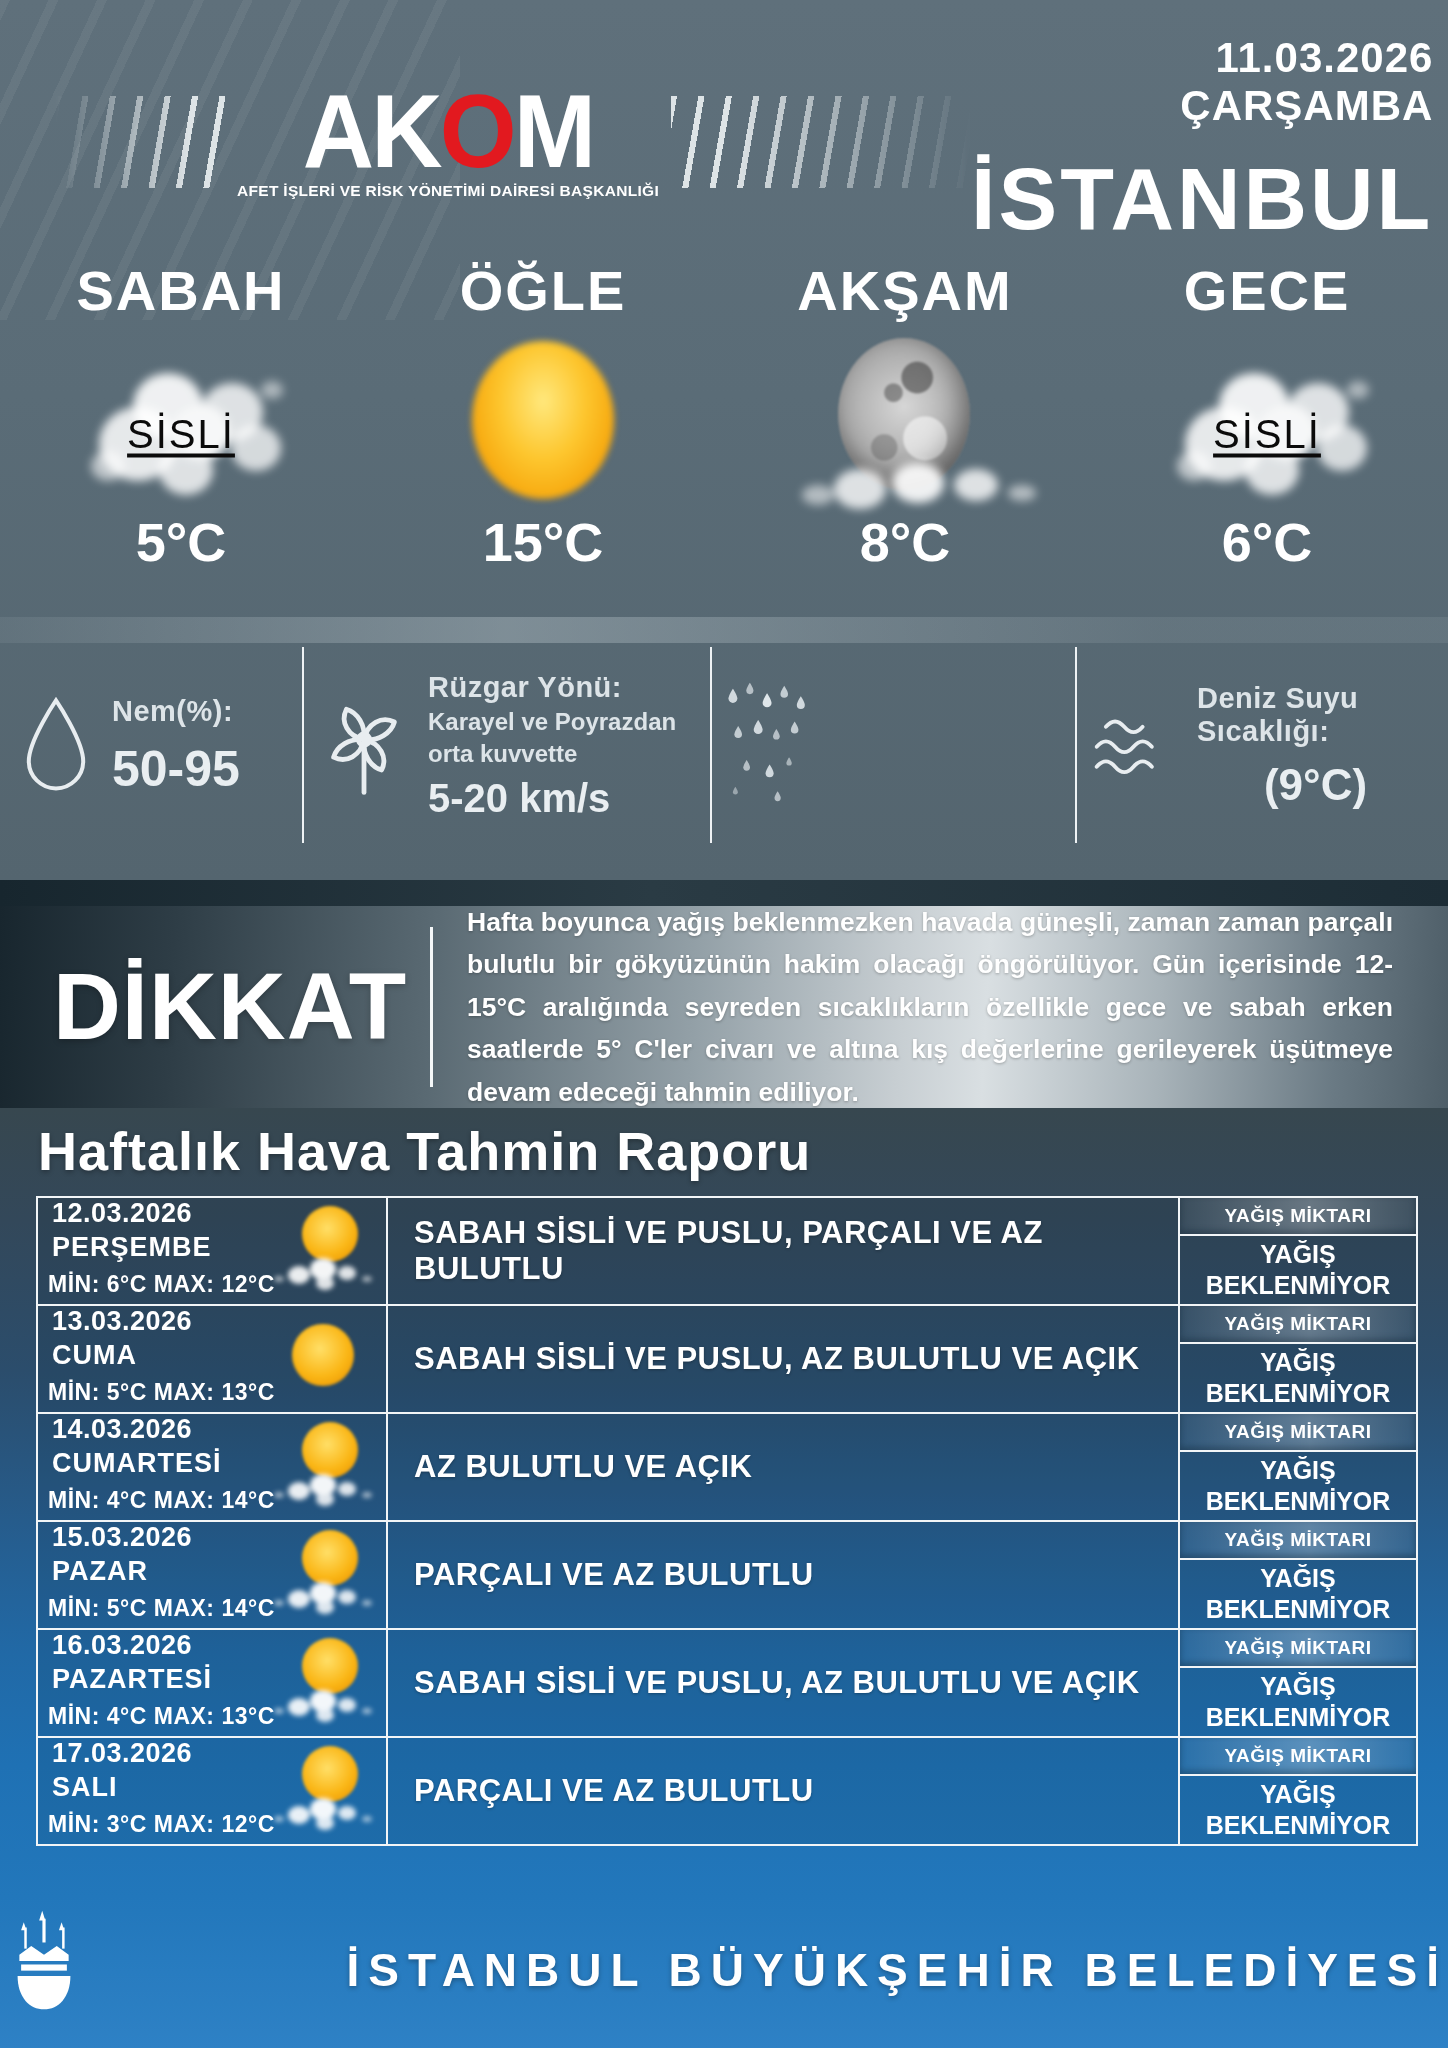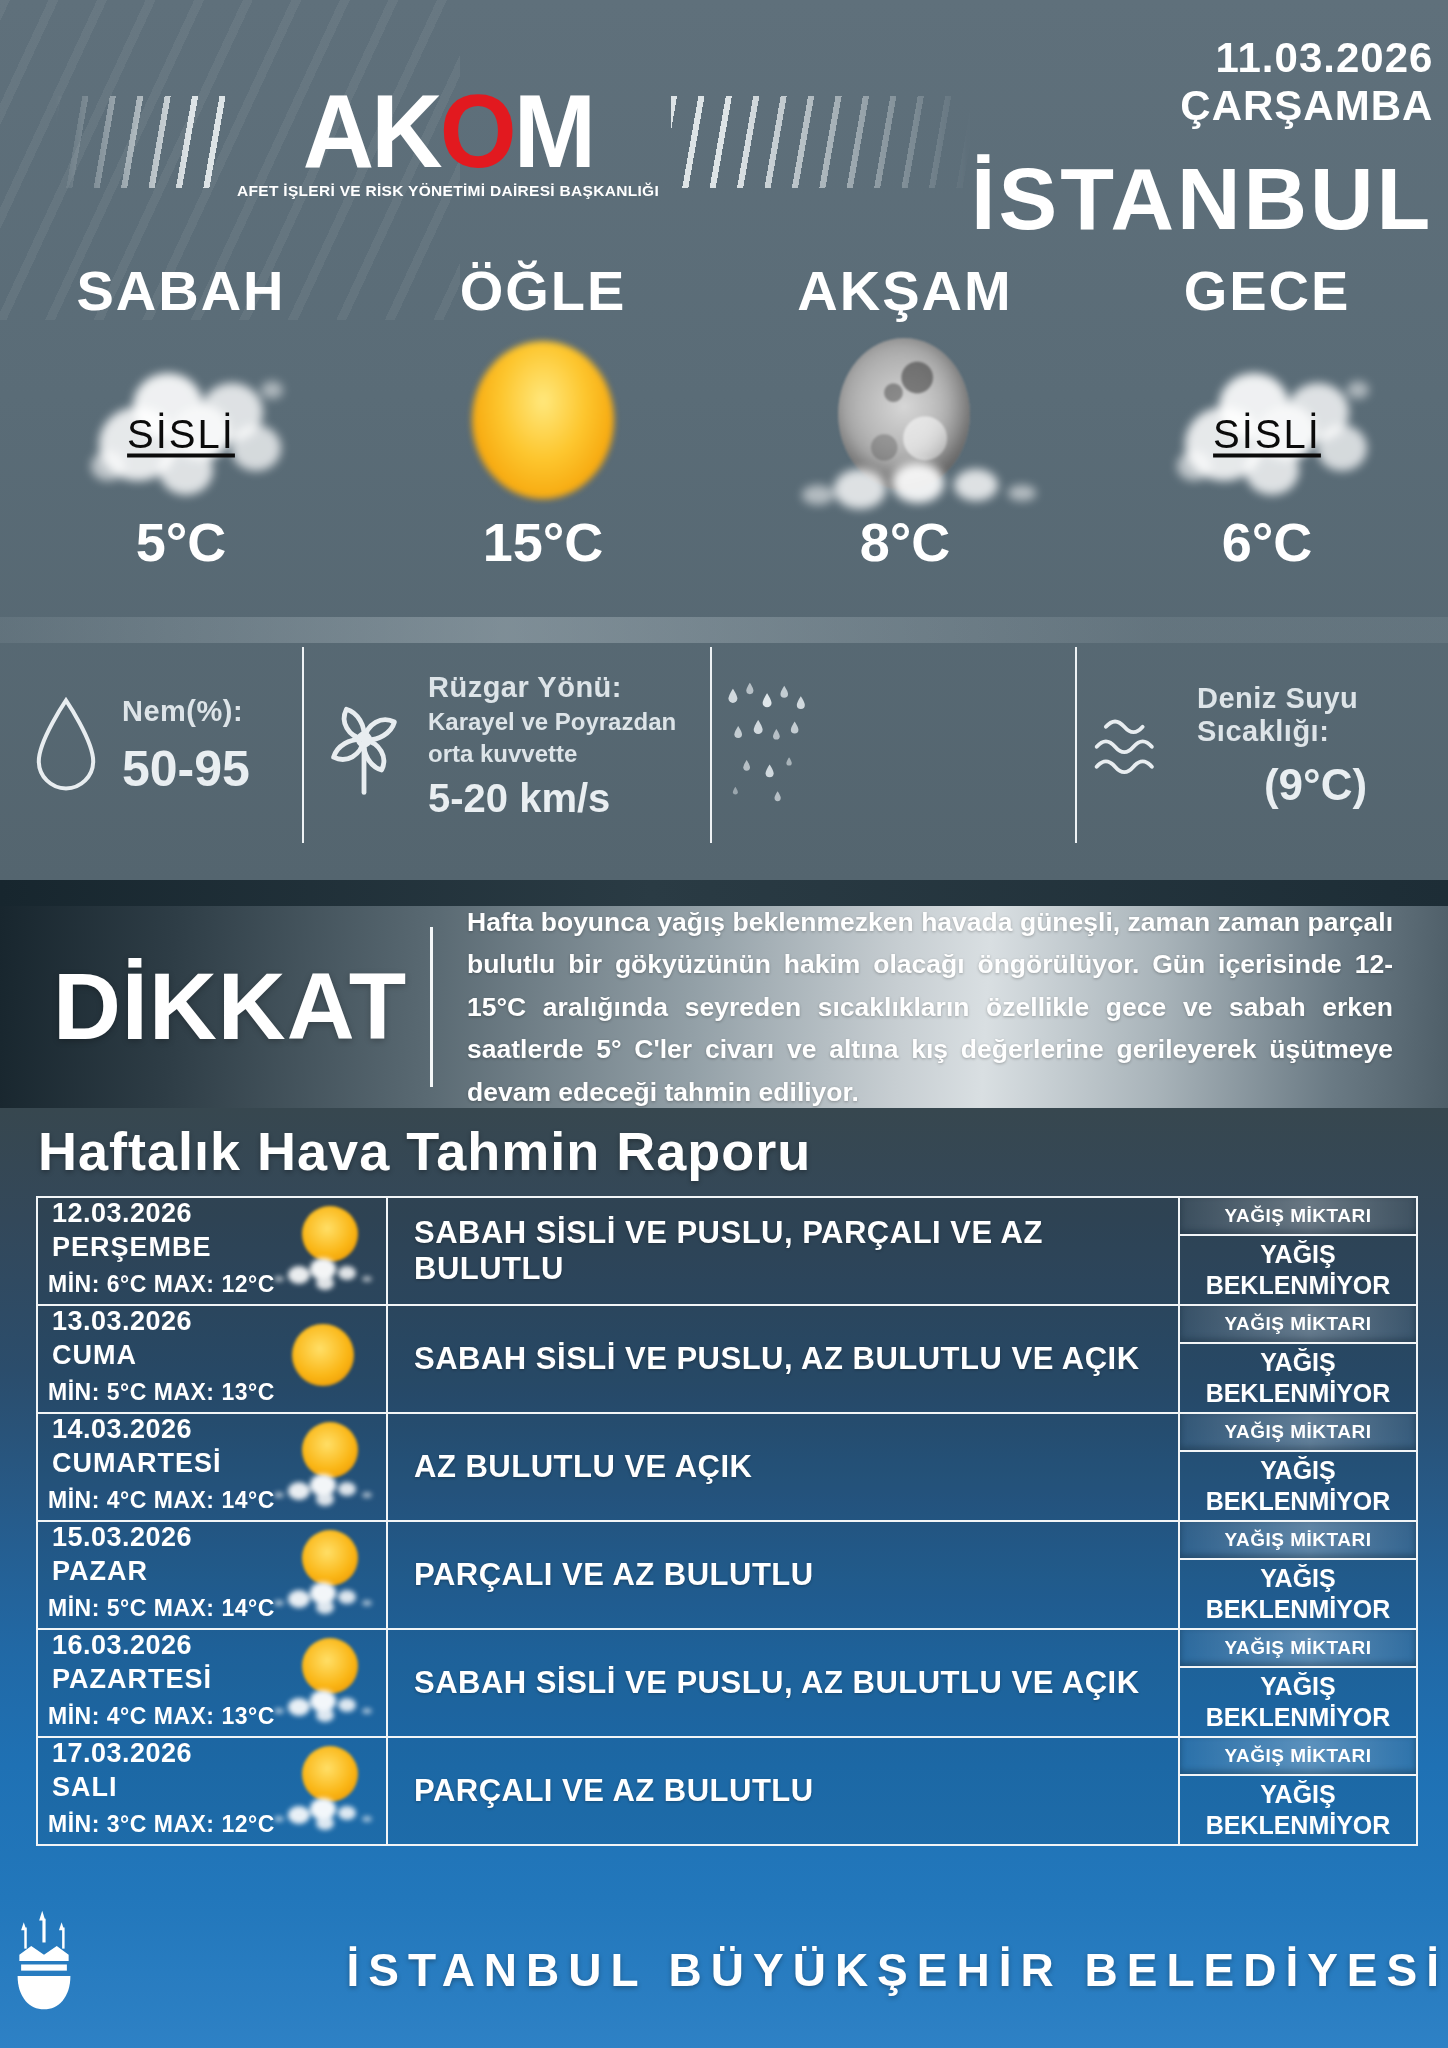"Nem(%):" .m-hum { padding-left: 26px -> 16px }
